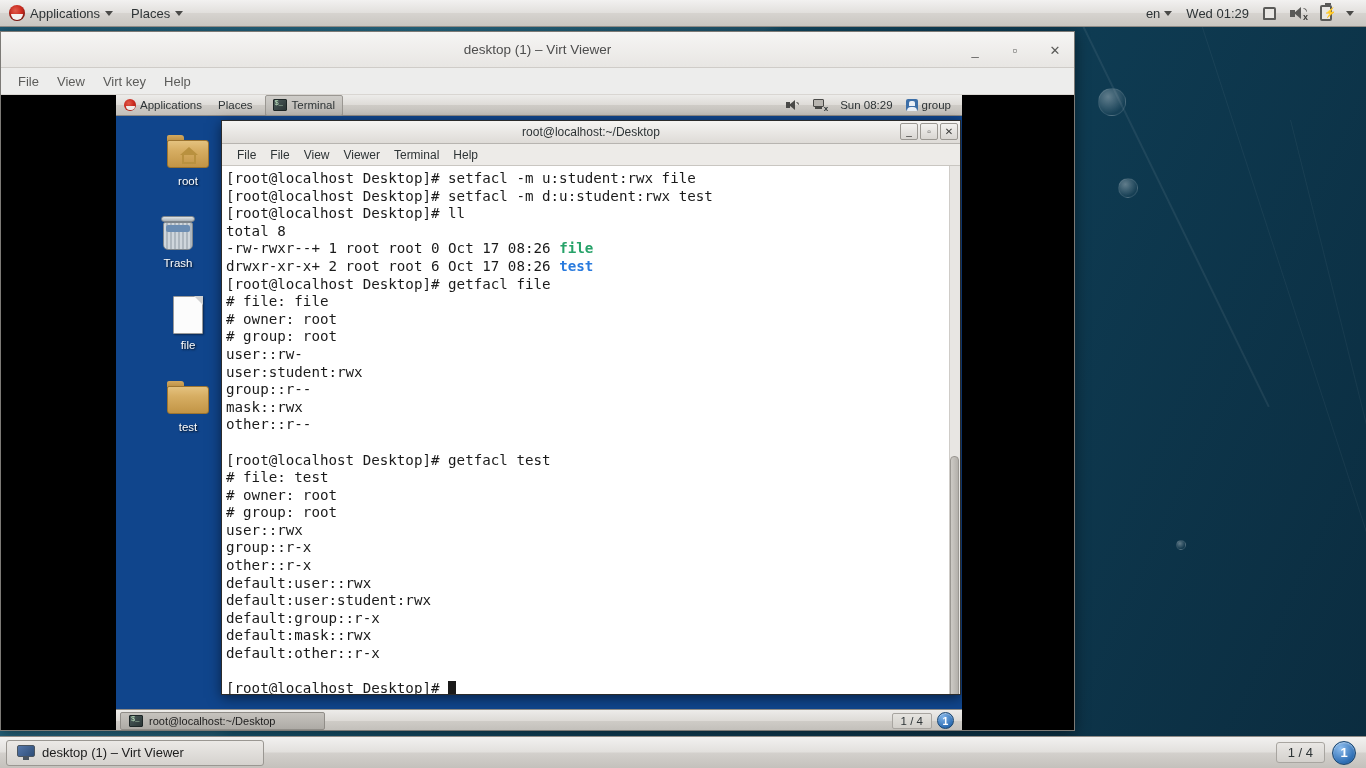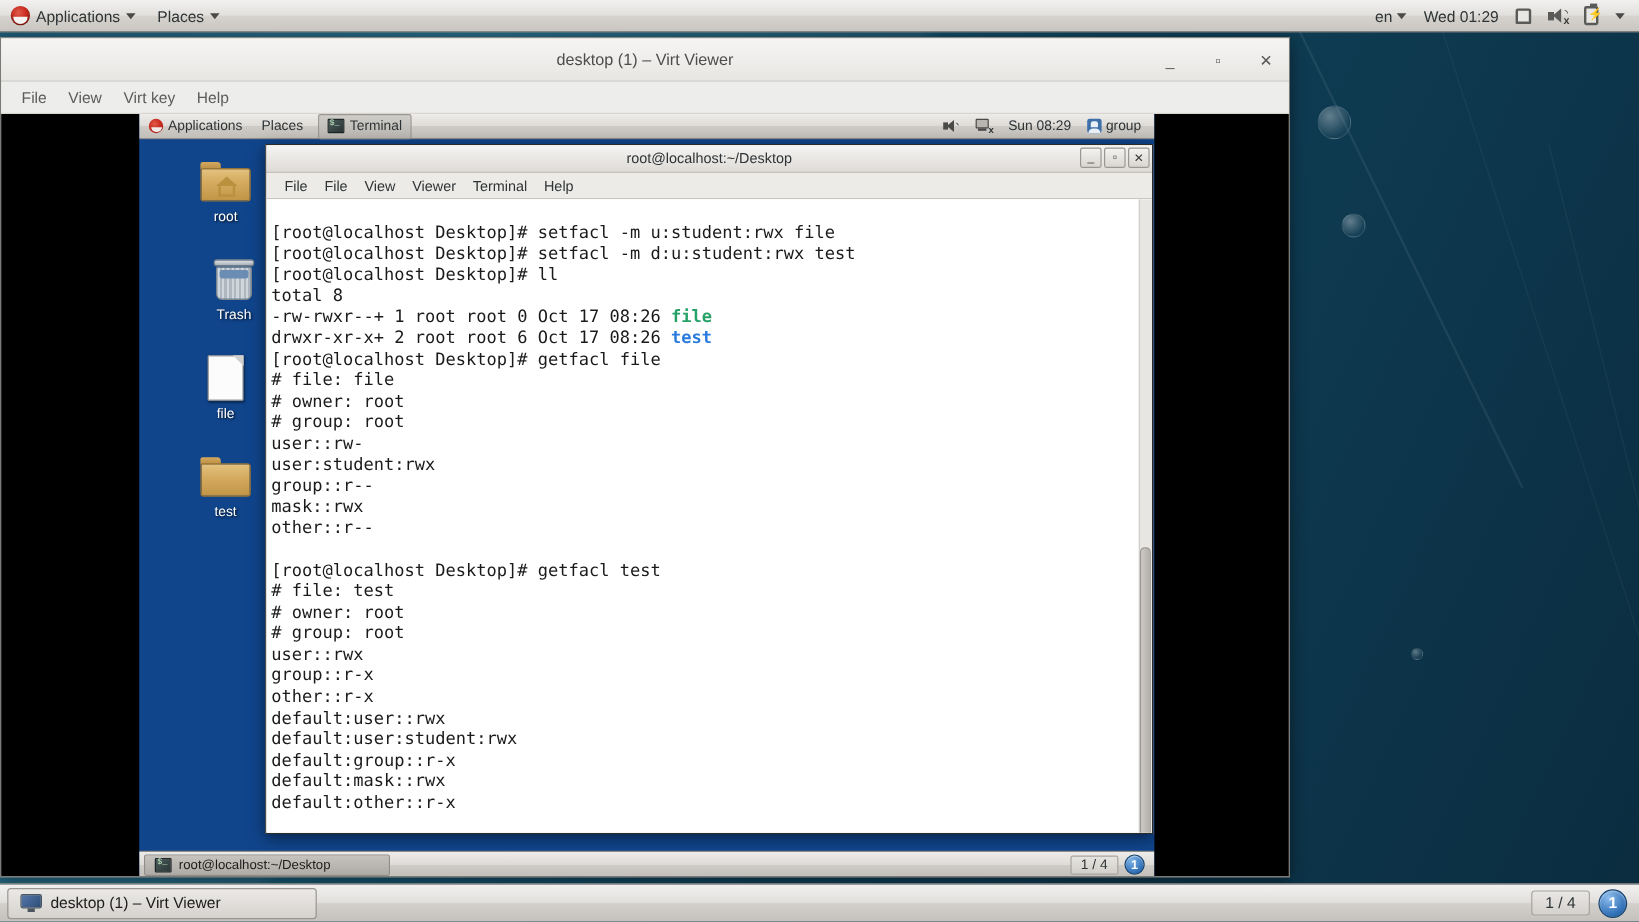"[root@localhost Desktop]# setfacl -m" #term-screen { padding: 20px 0 0 2px -> 4px 0 0 2px }
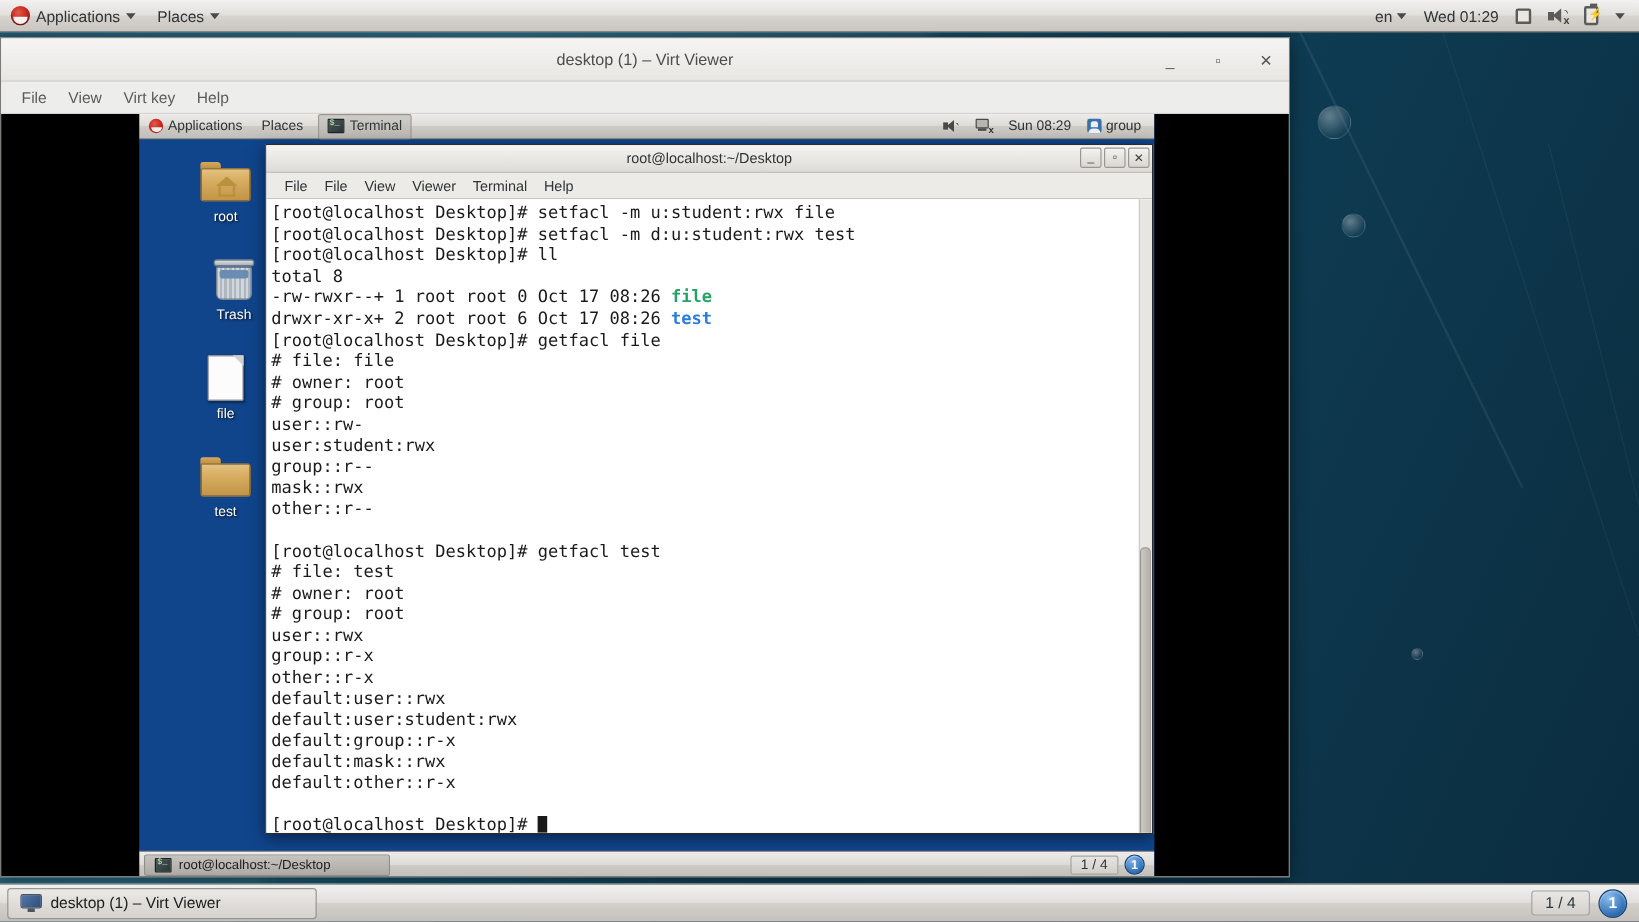"Trash" div.dicon { left: 43px -> 26px }
